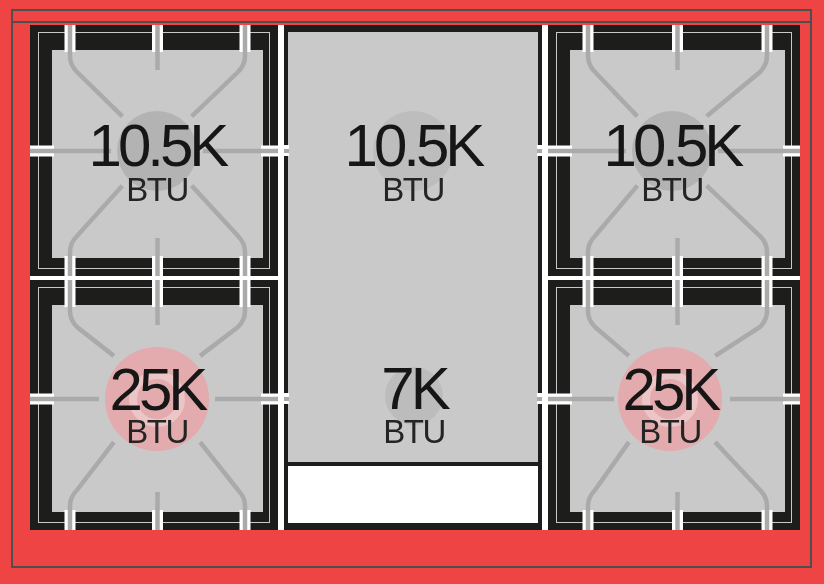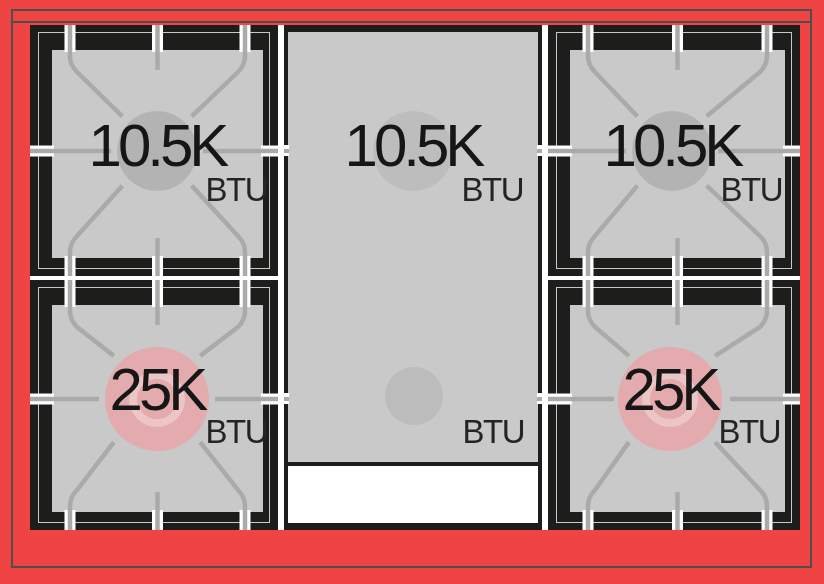"BTU" .bunit { text-align: right -> center }
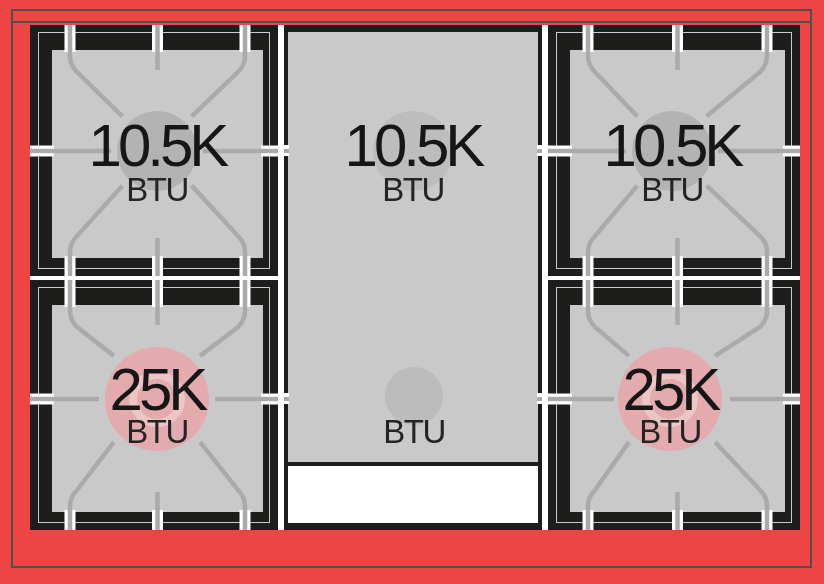"7K" div.blabel { html: none -> <div>7K</div> }
